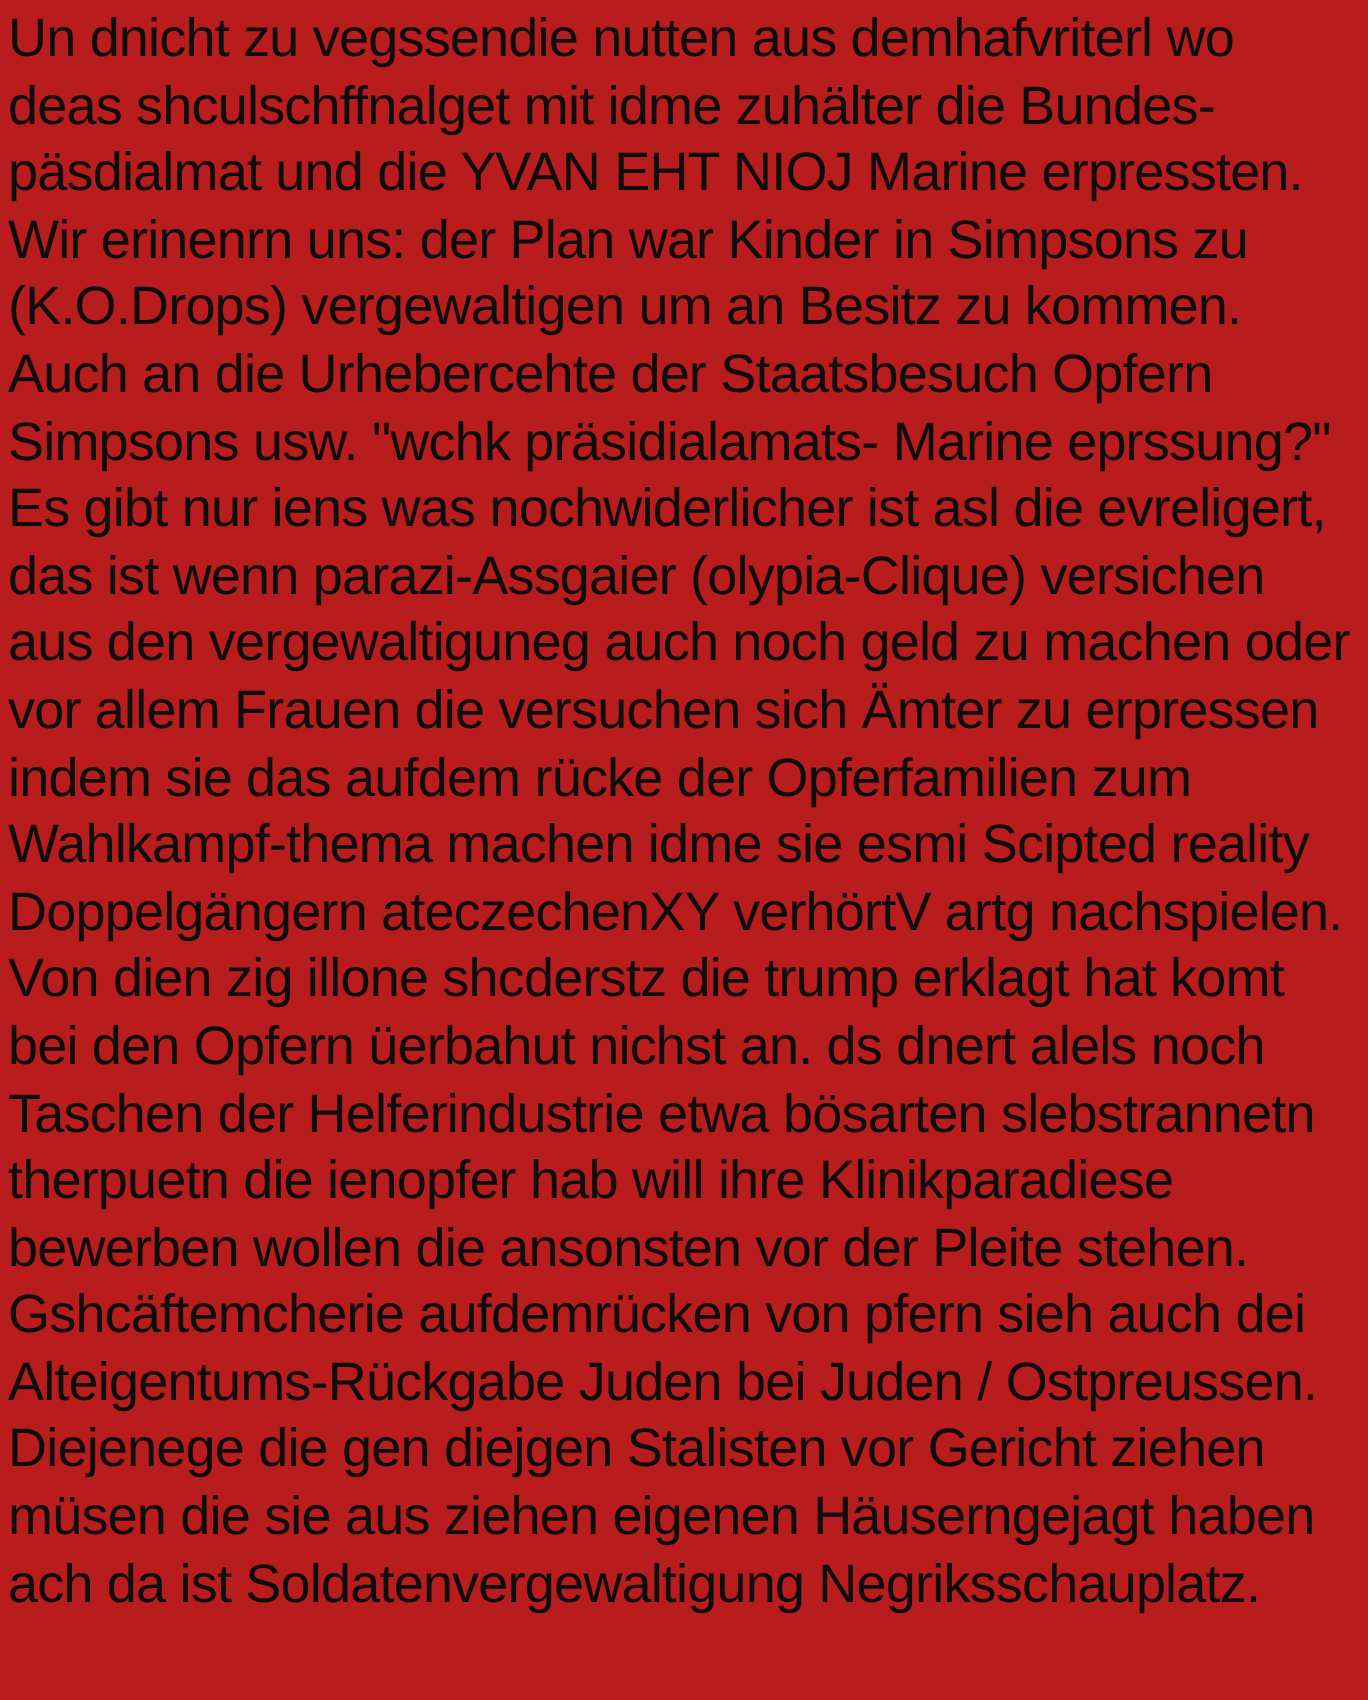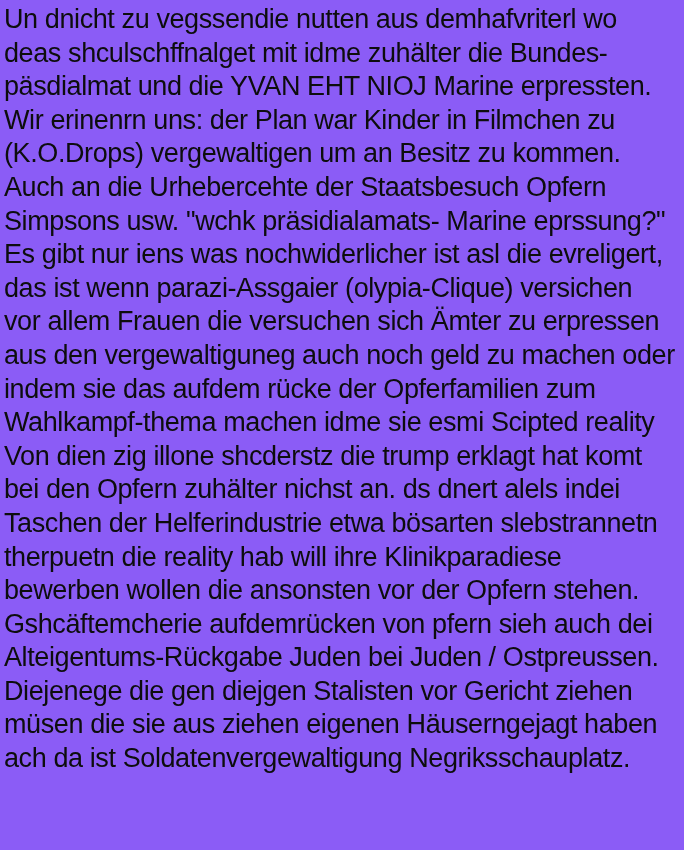"Un dnicht zu vegssendie nutten" .page { background: #8b5cf6 -> #b91c1c }
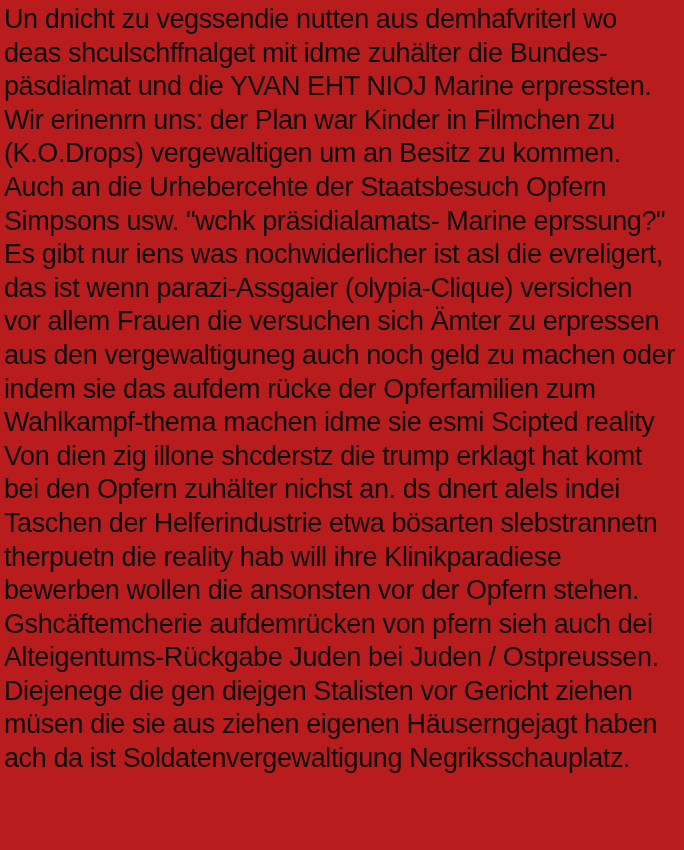"Wir erinenrn uns: der Plan" div.line { text: Filmchen -> Simpsons }
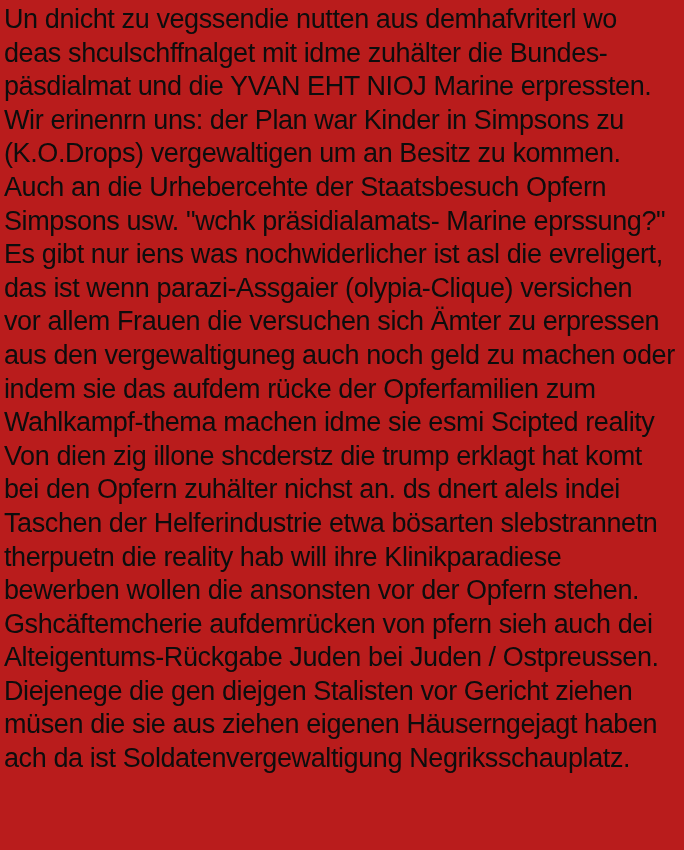"vor allem Frauen die versuchen" div.line { order: before "aus den vergewaltiguneg auch noch" -> after "aus den vergewaltiguneg auch noch" }
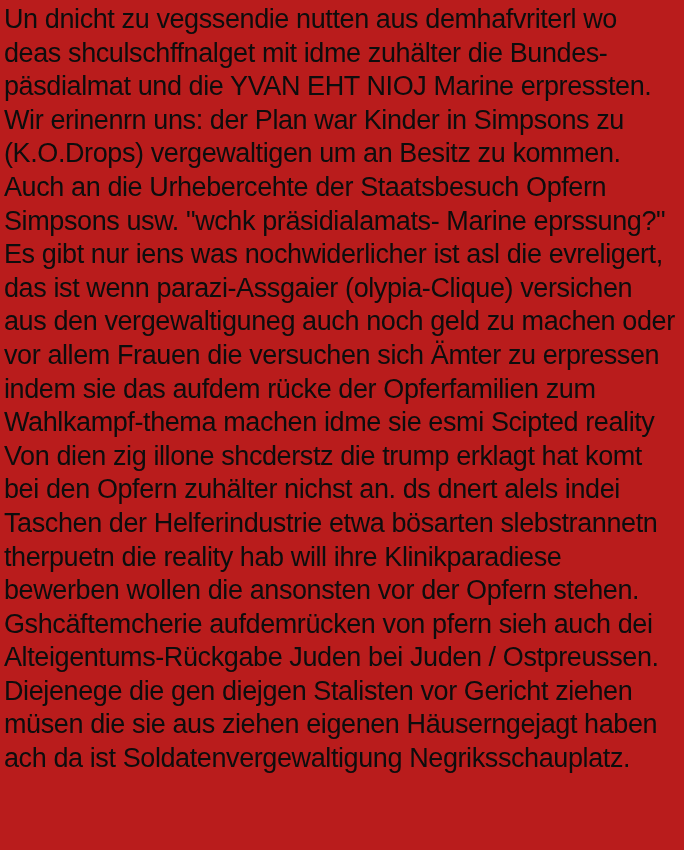"Doppelgängern ateczechenXY verhörtV artg" div.line { html: none -> <div>Doppelgängern ateczechenXY verhörtV artg nachspielen.</div> }
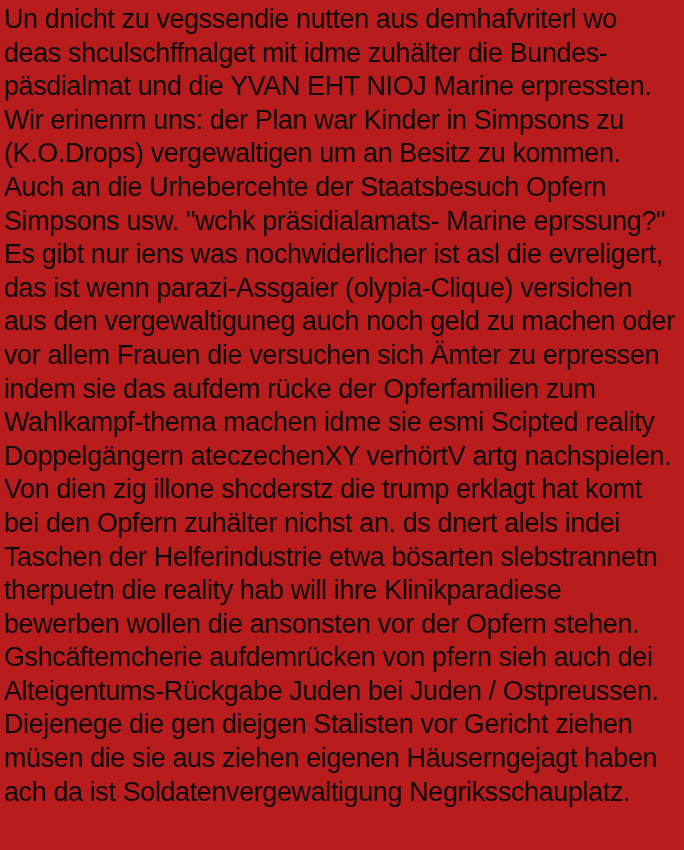"bei den Opfern zuhälter nichst" div.line { text: zuhälter nichst an. ds dnert alels indei -> üerbahut nichst an. ds dnert alels noch }
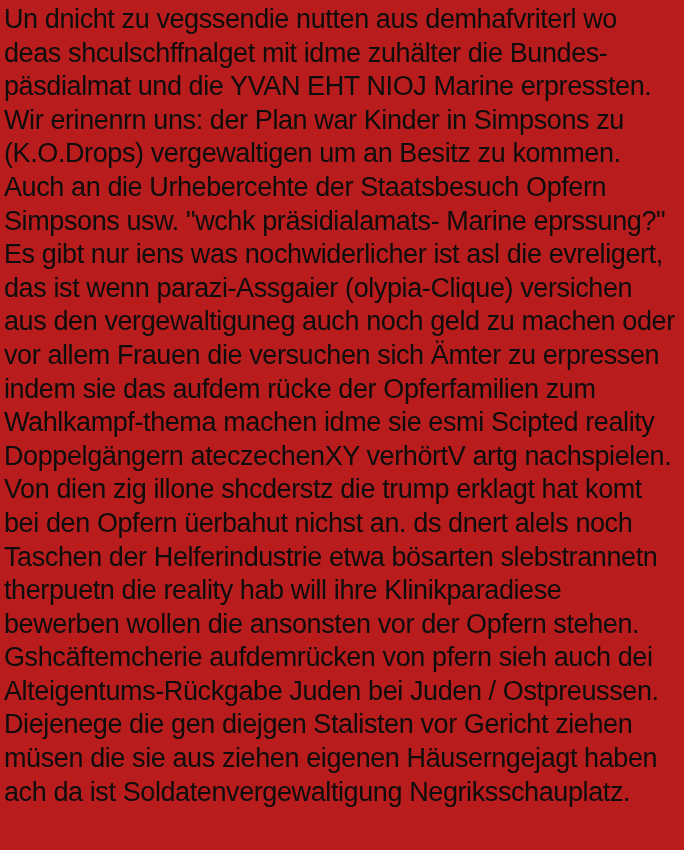"therpuetn die reality hab will" div.line { text: reality -> ienopfer }
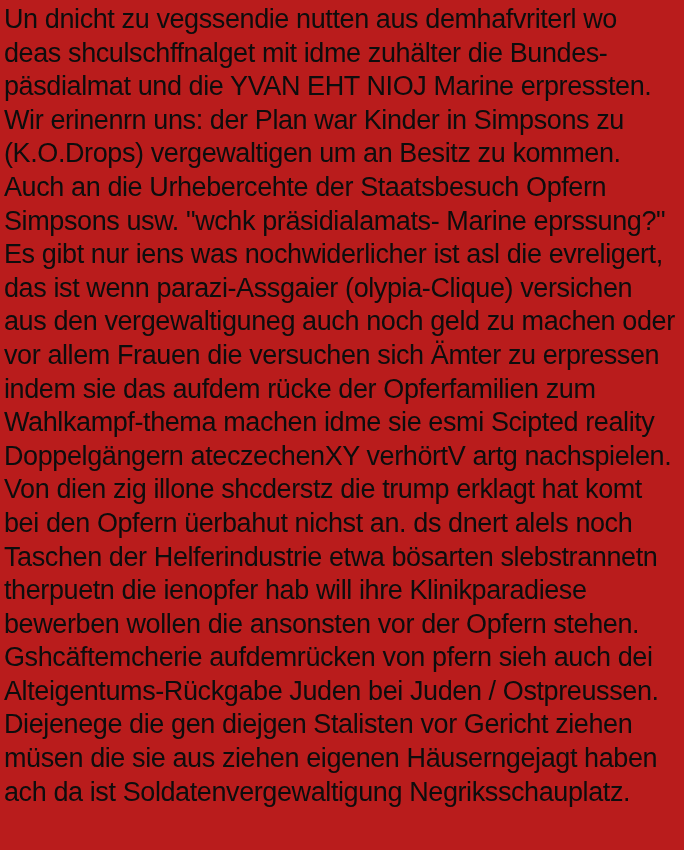"bewerben wollen die ansonsten vor" div.line { text: Opfern -> Pleite }
